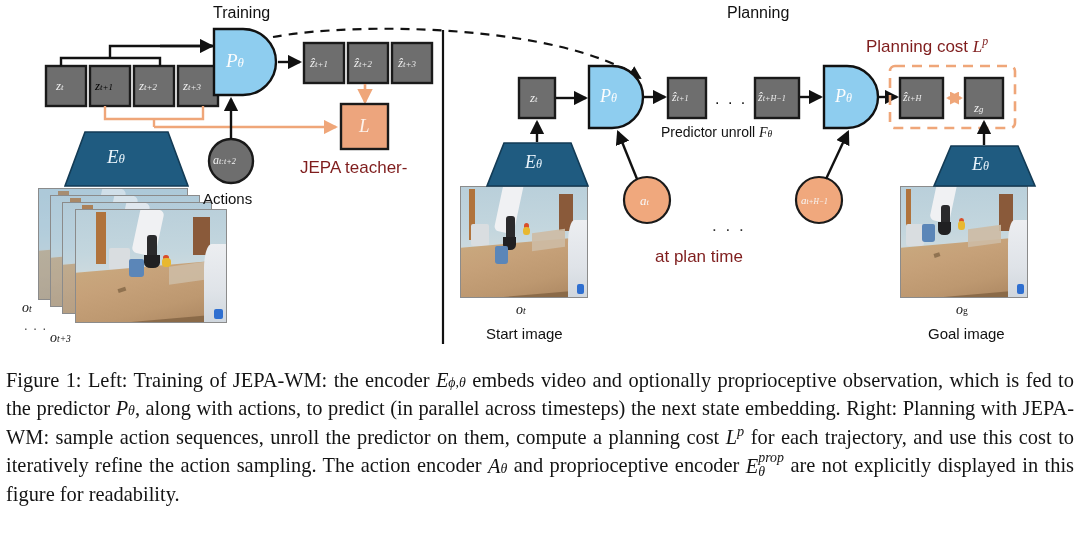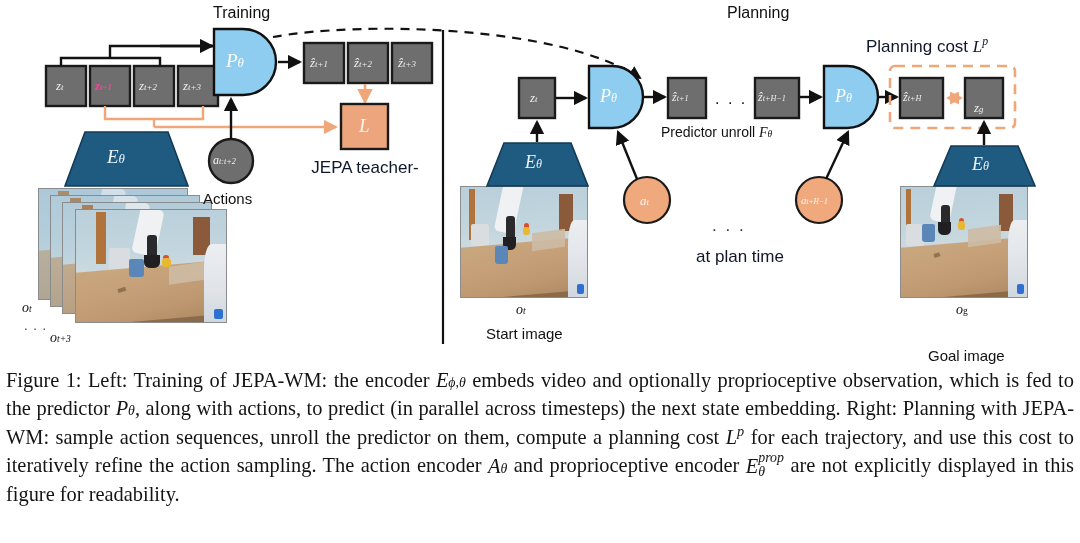"Planning cost Lp" .orange-txt { color: #0f172a -> #7f1d1d; text-align: center -> none }
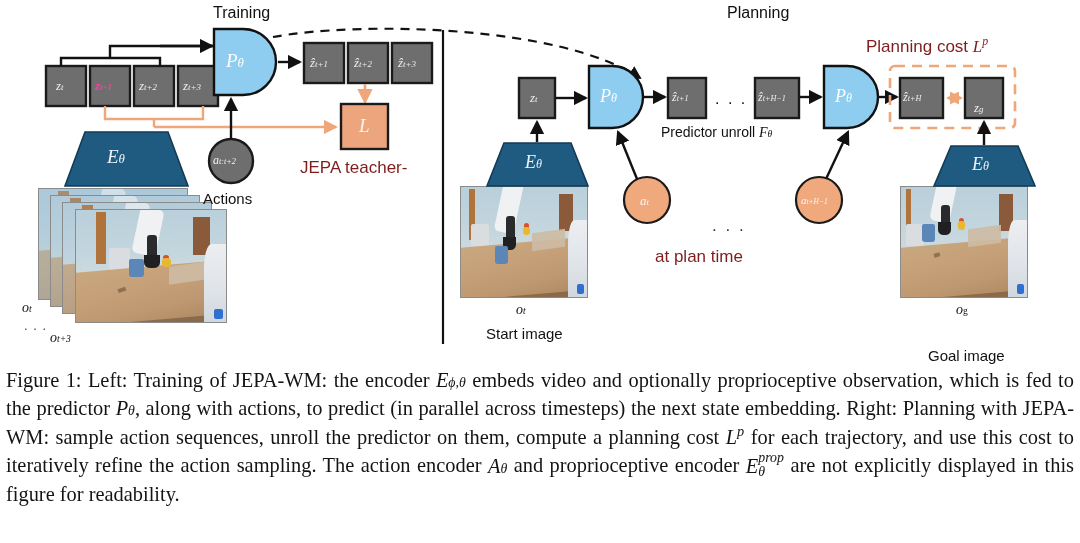"zt+1" div.lbl { color: #ec4899 -> #000000; font-weight: bold -> none }
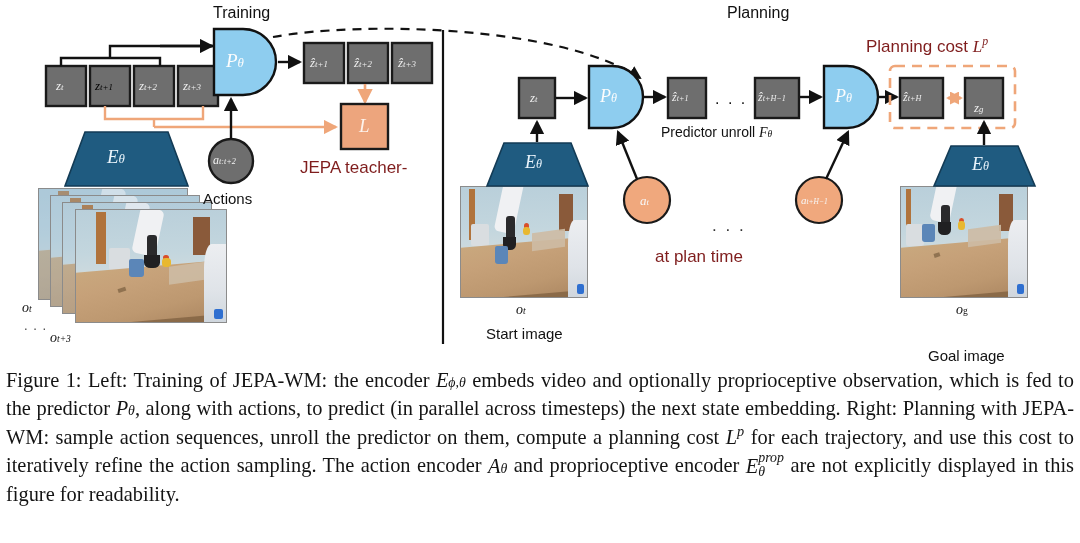"Goal image" div.lbl { margin-top: 22px -> none }
